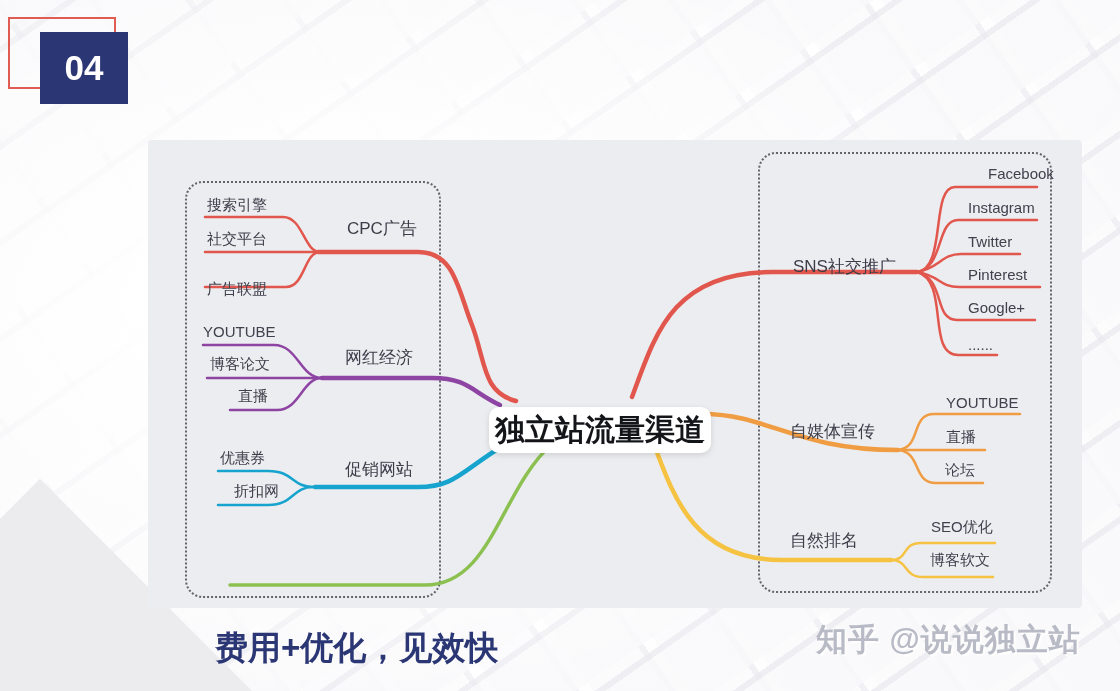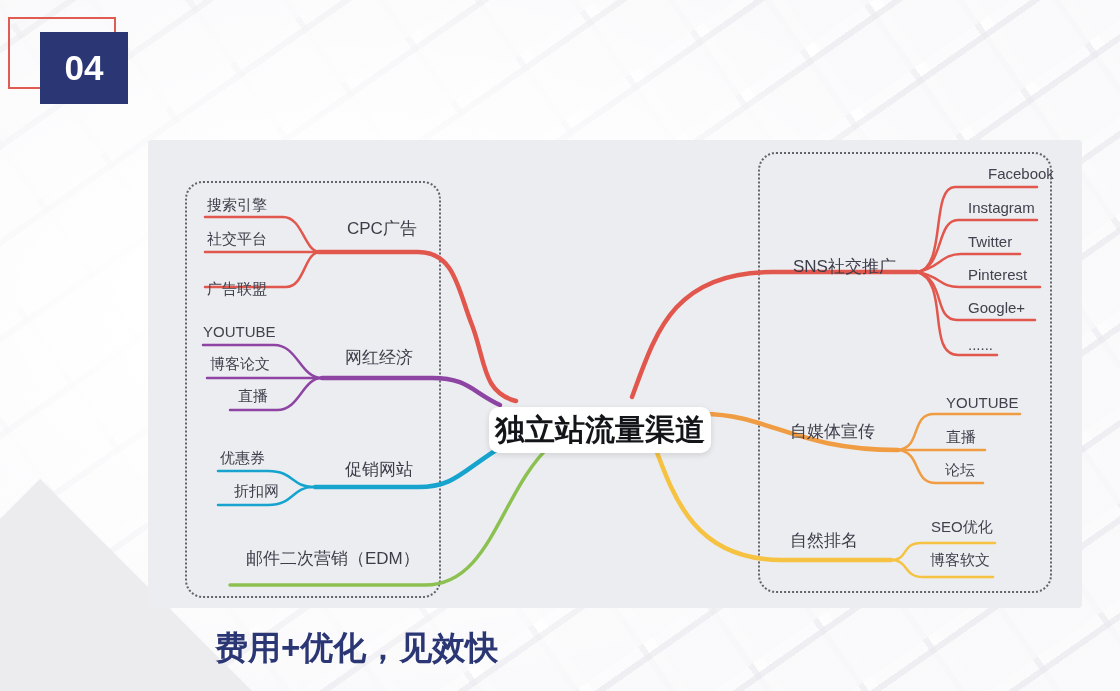"邮件二次营销（EDM）" div.lbl { html: <div>邮件二次营销（EDM）</div> -> none }
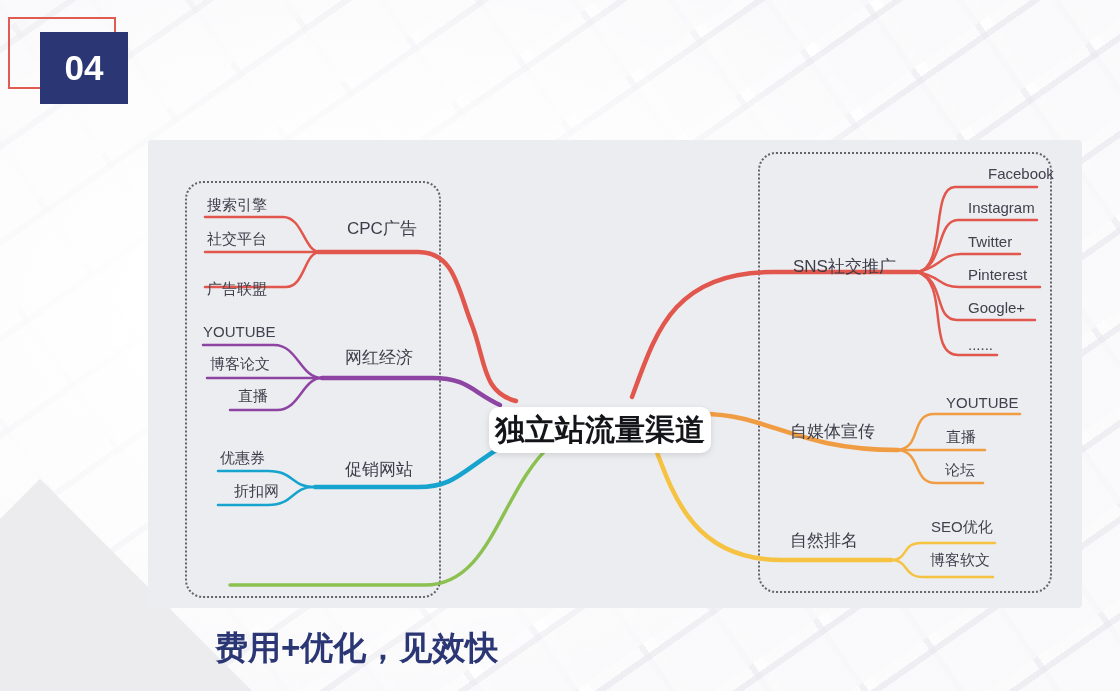"知乎 @说说独立站" div.watermark { html: none -> <div>知乎 @说说独立站</div> }
